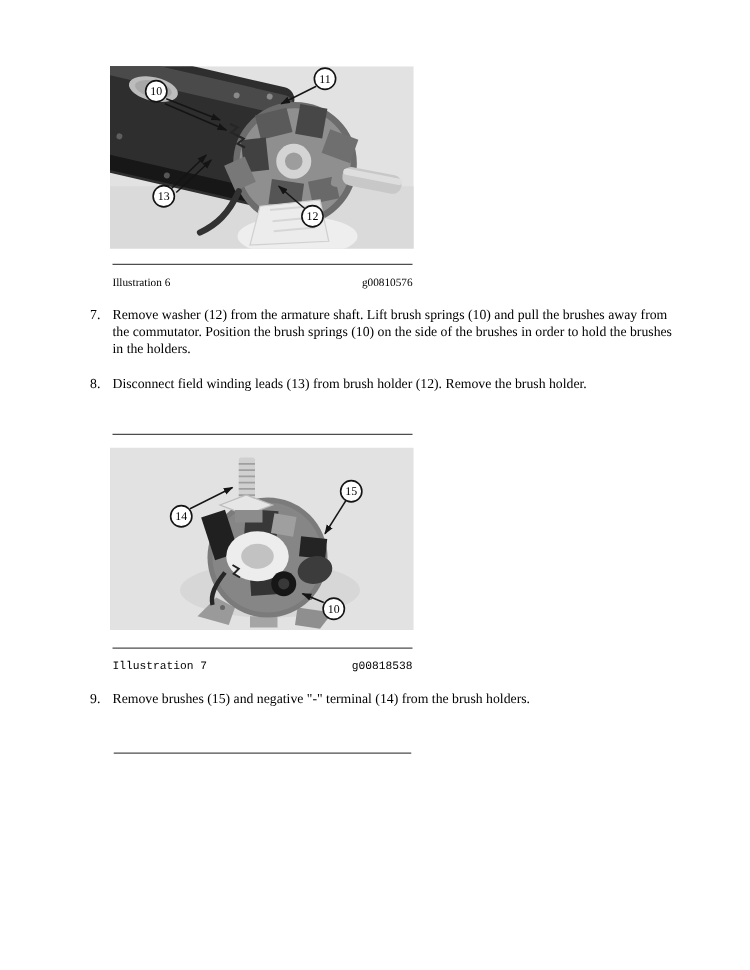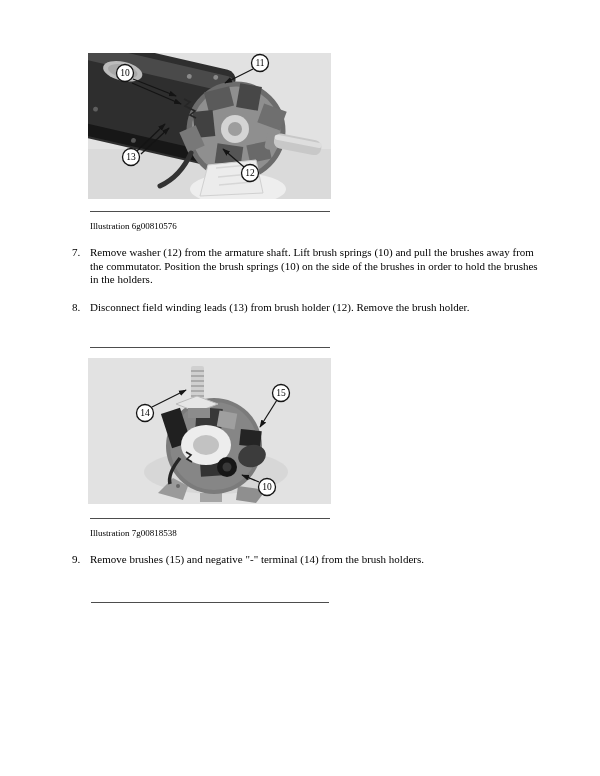"Illustration 6" .caption-row { justify-content: none -> space-between }
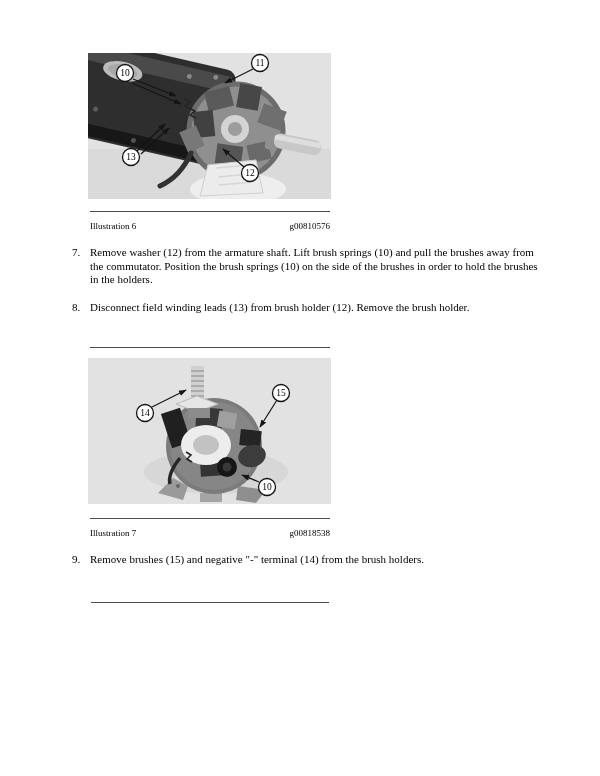"Illustration 7" div.caption-row { font-family: none -> Liberation Mono, monospace }
